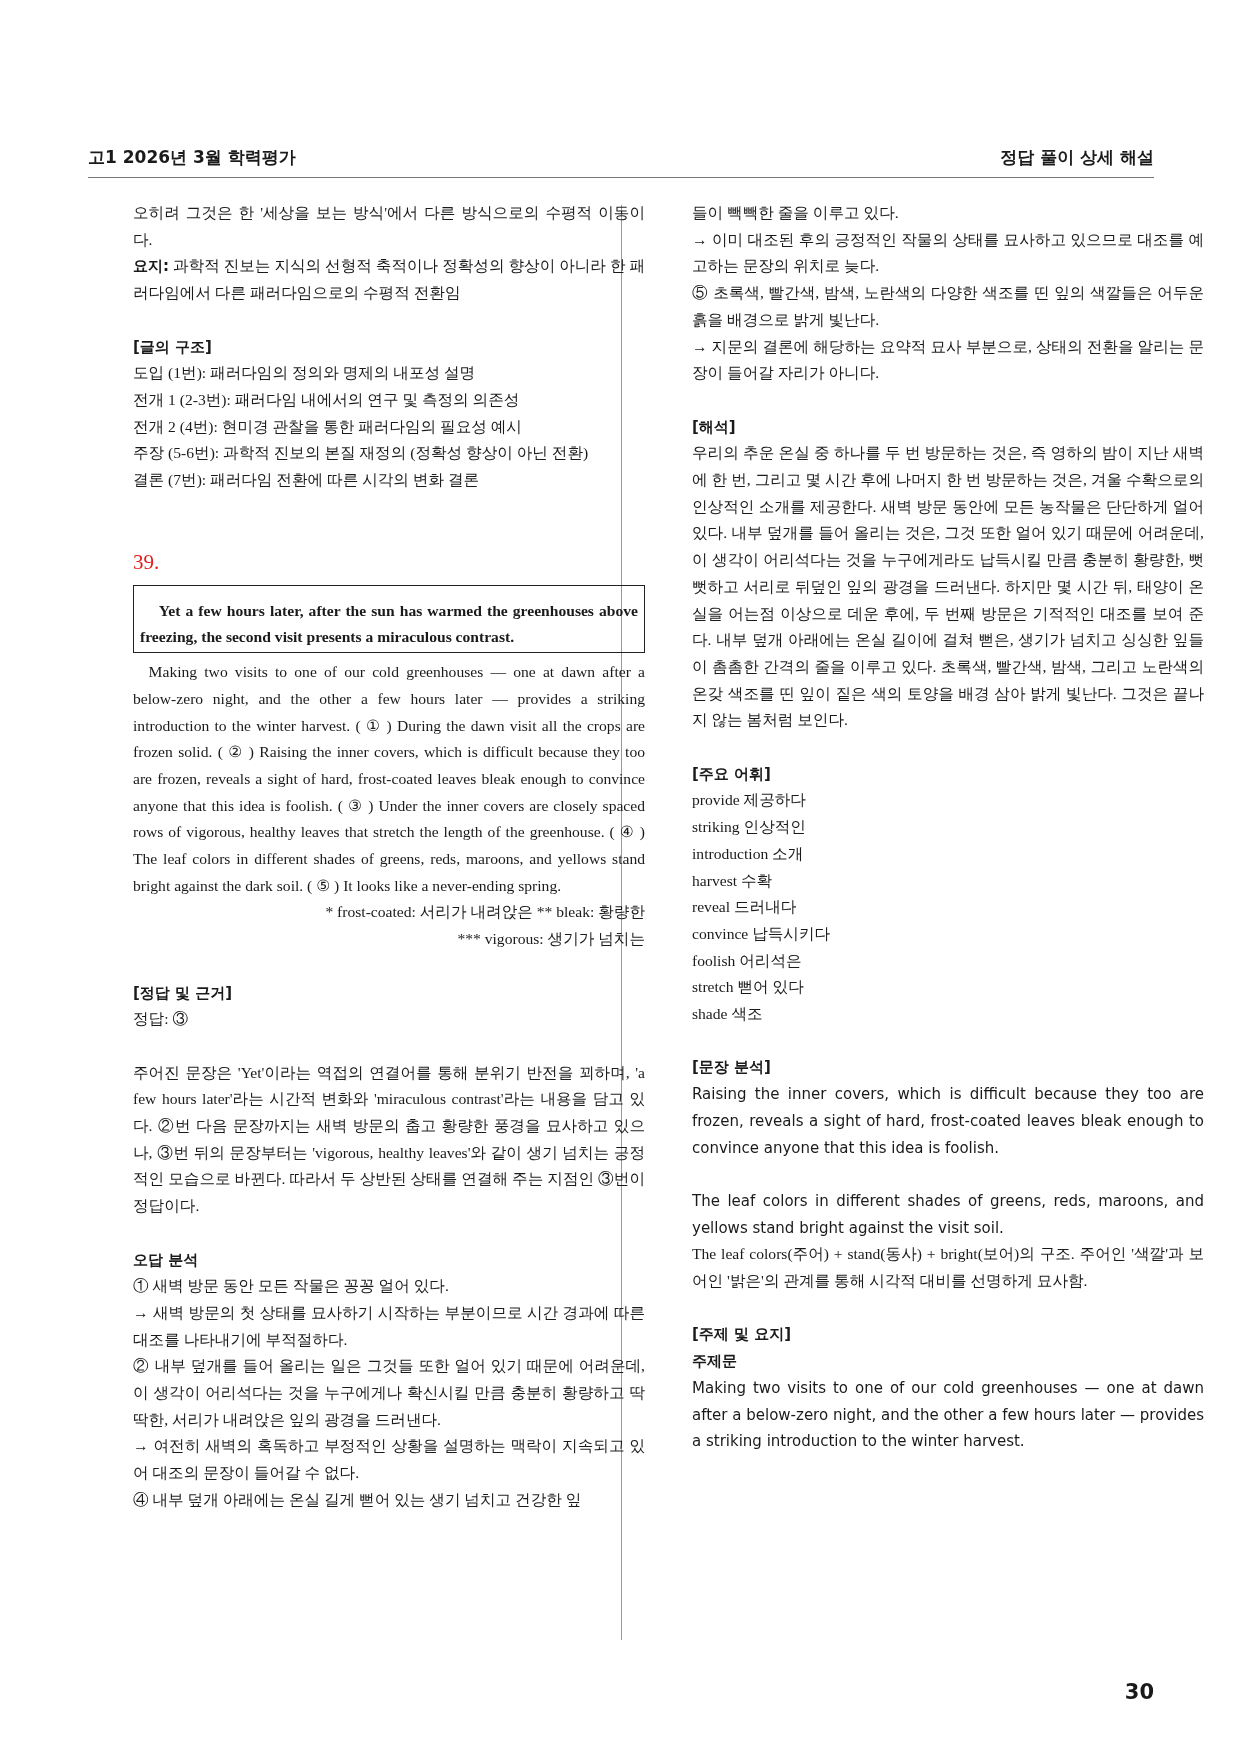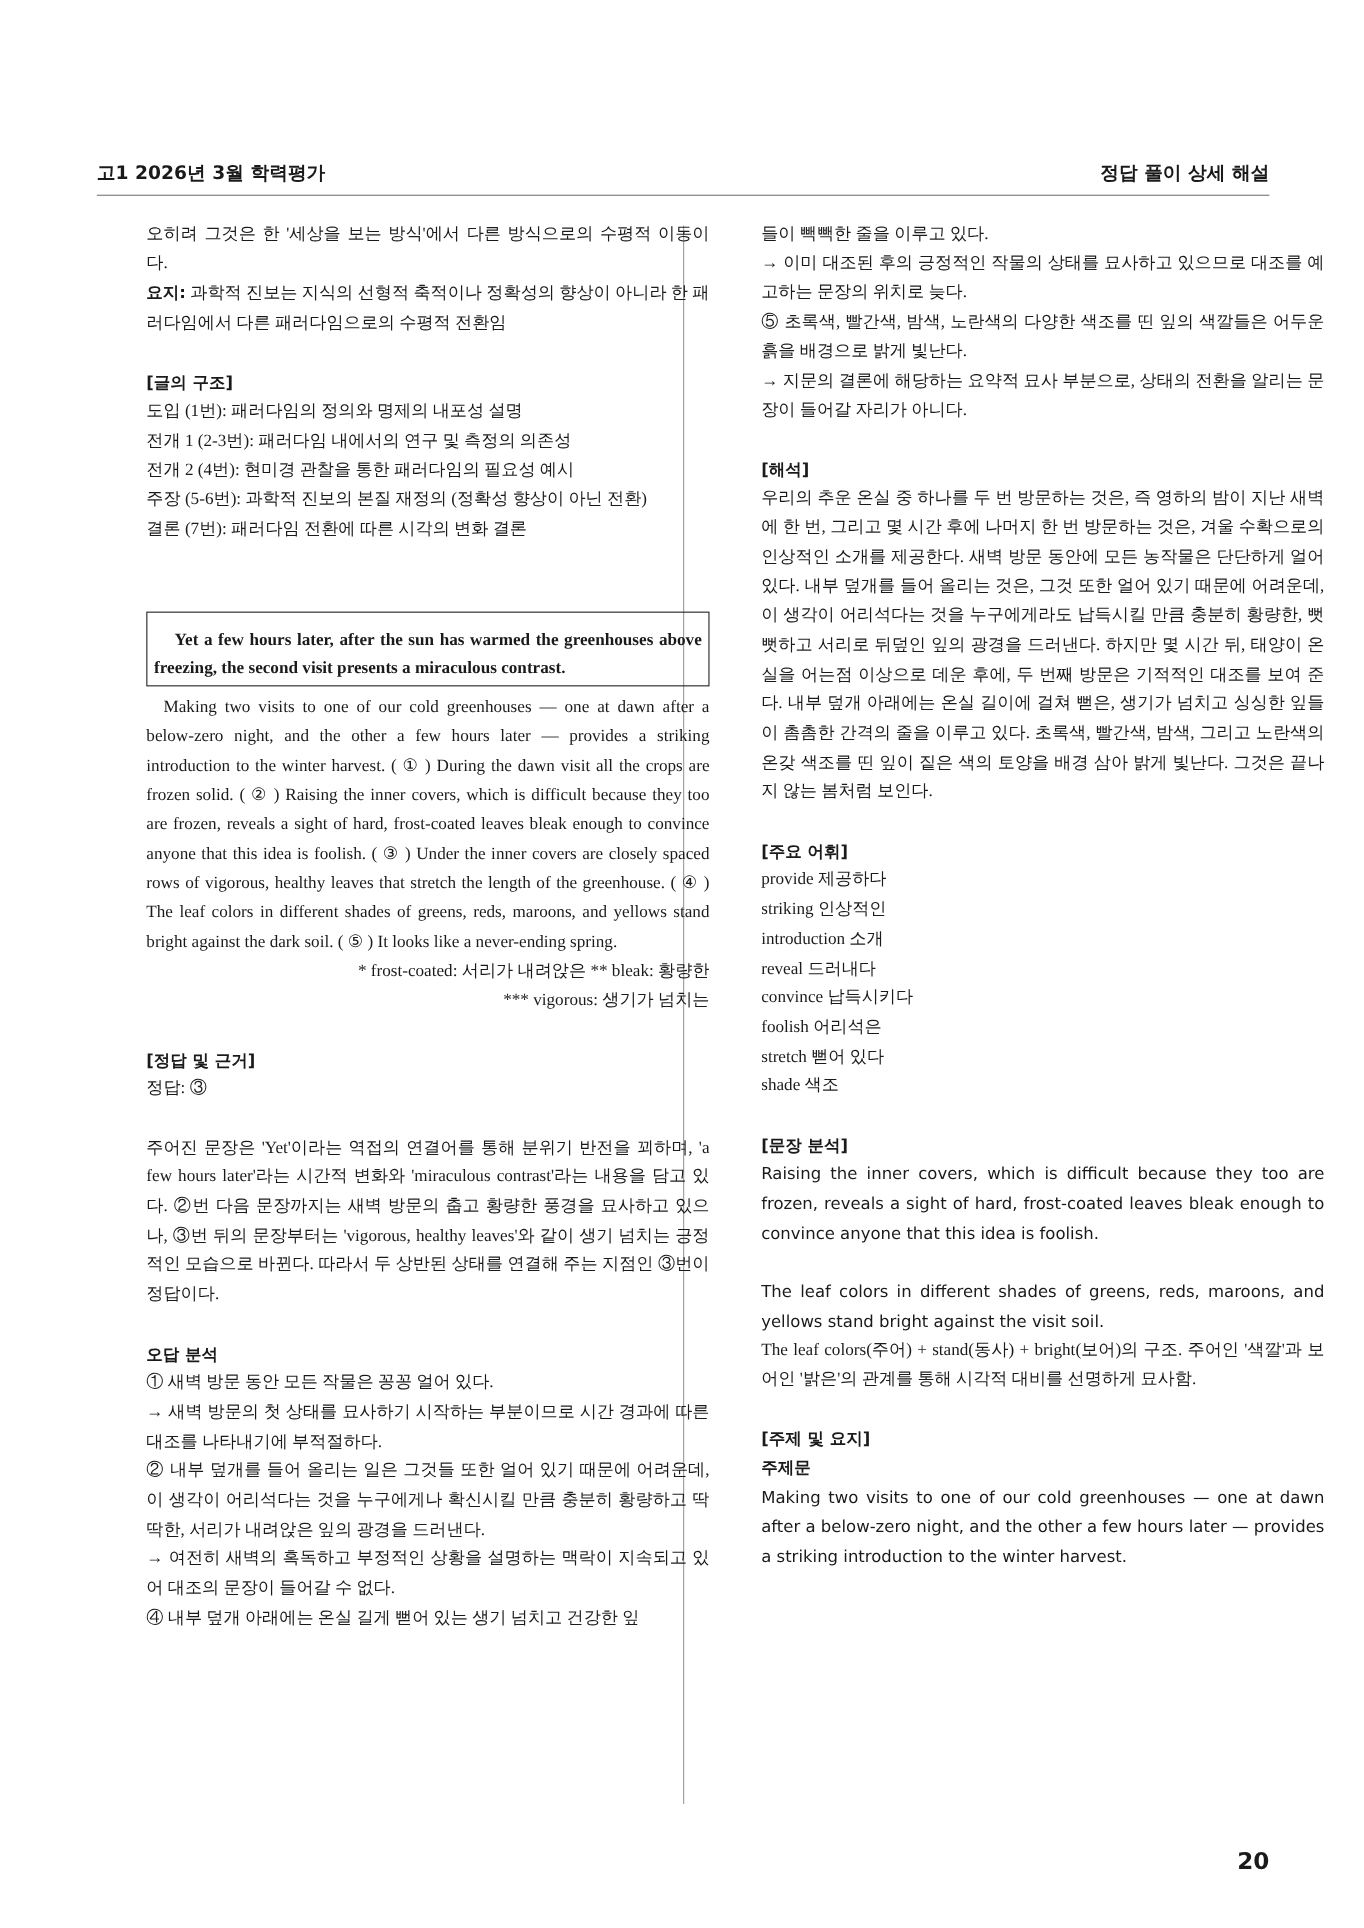"39." p.qnum { html: none -> <p>39.</p> }
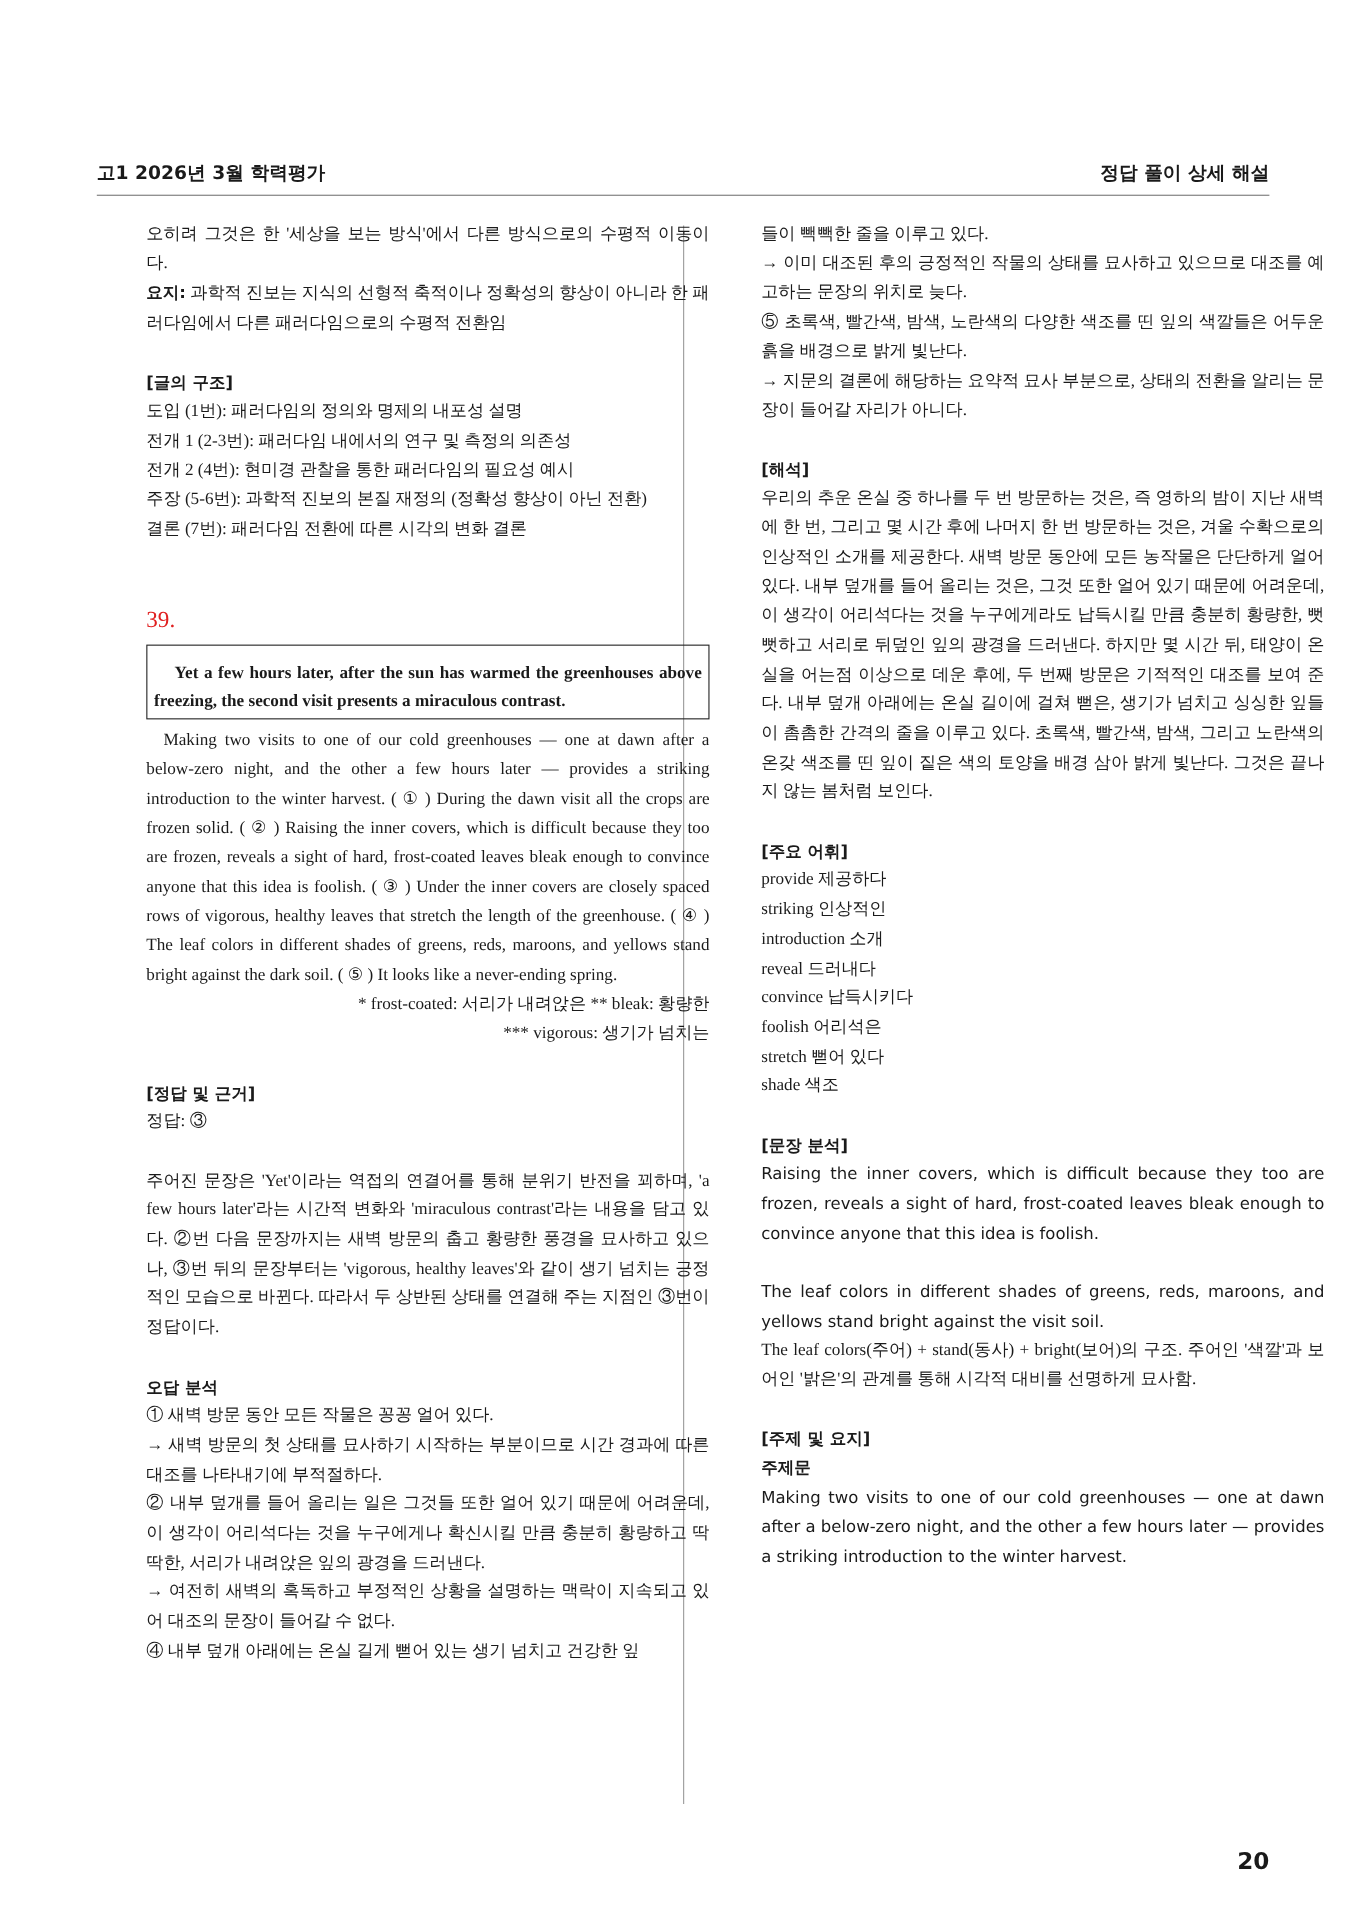"harvest 수확" p.vocab { html: none -> <p>harvest 수확</p> }
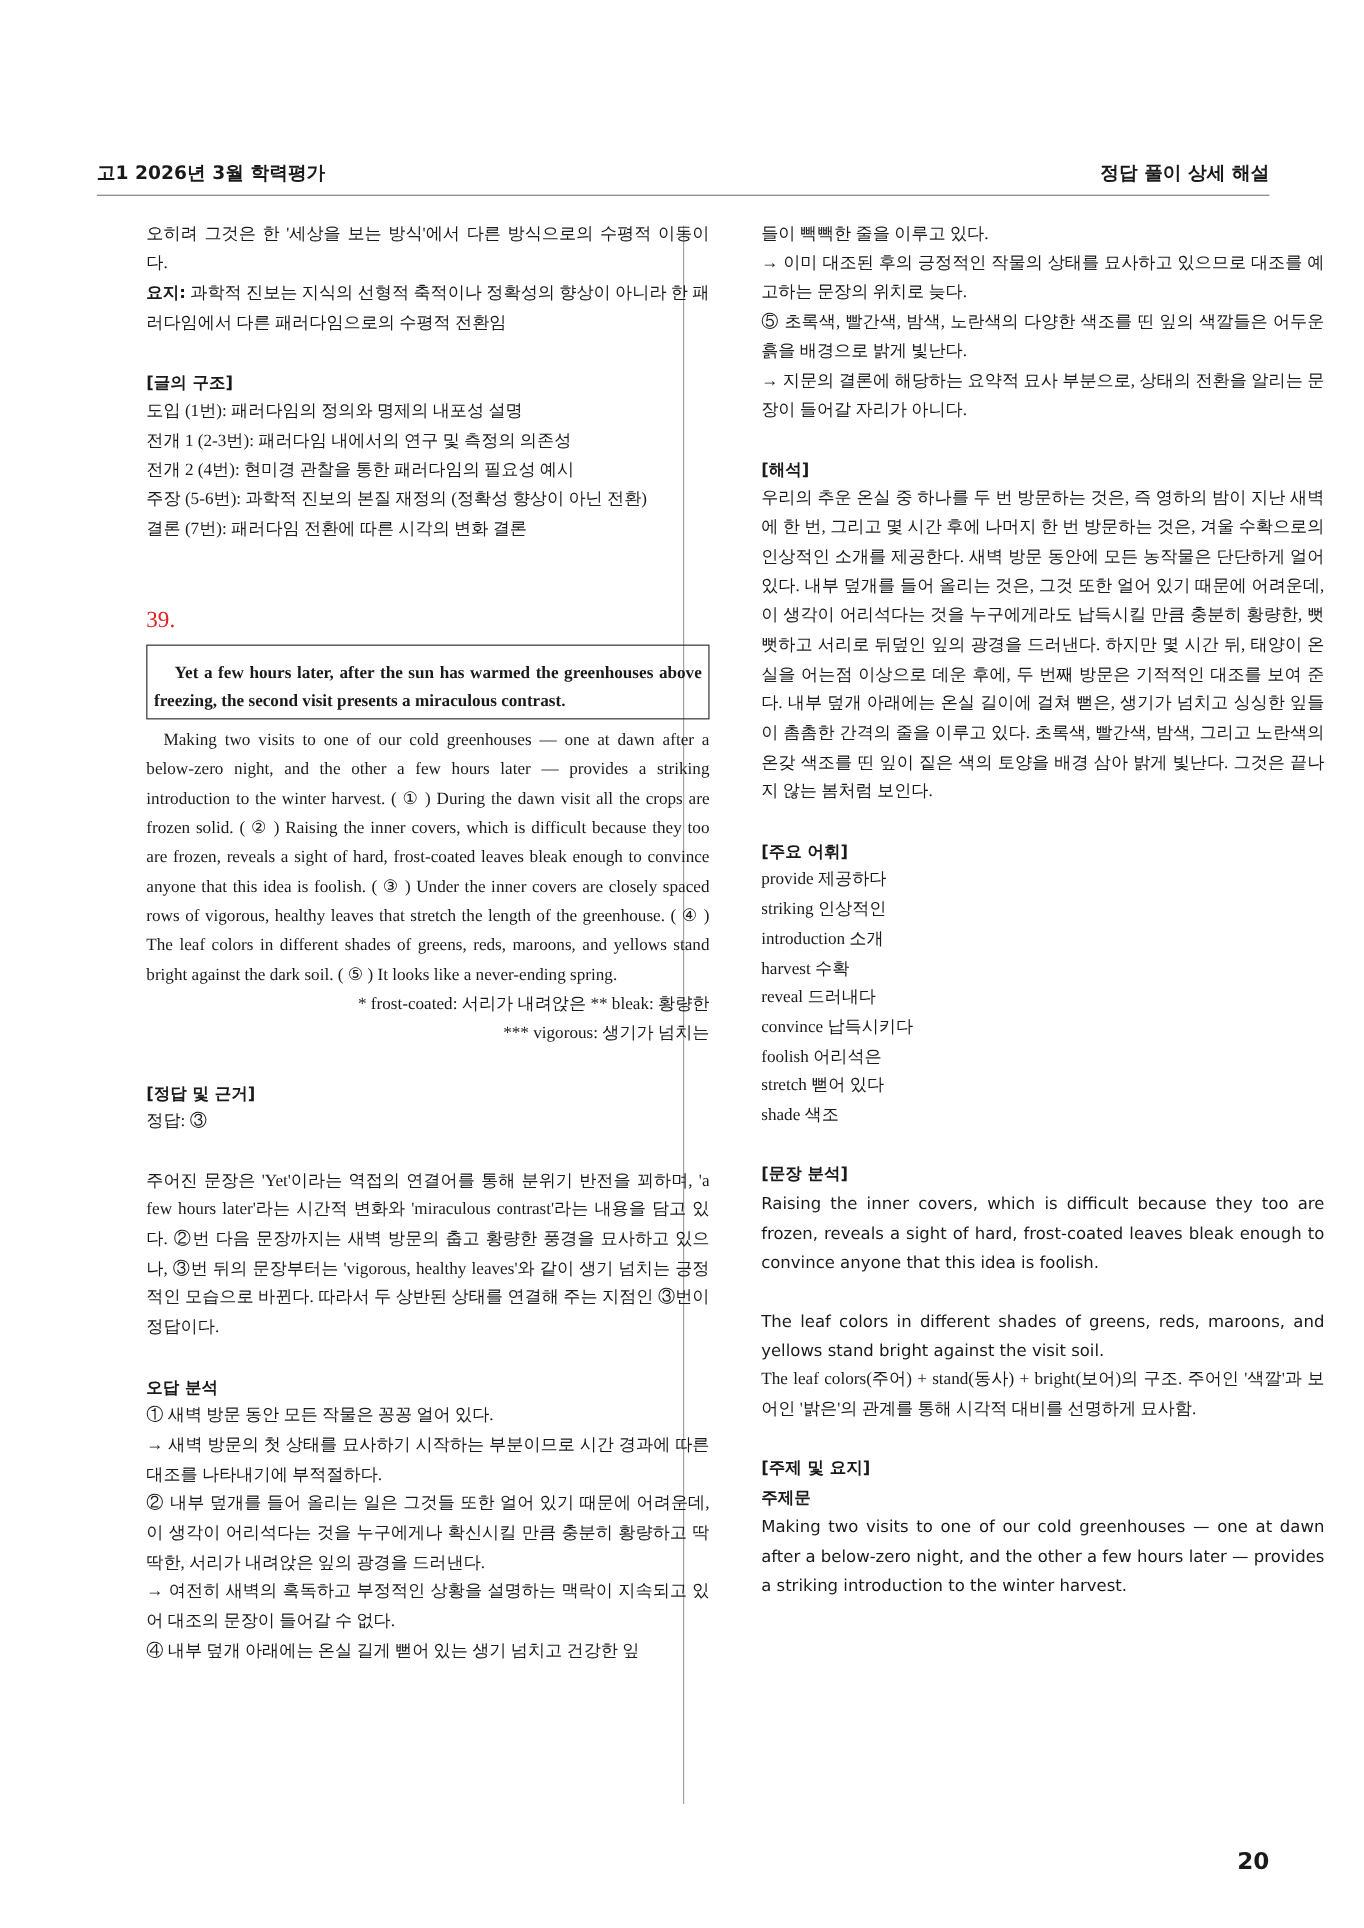"20" div.pagenum { text: 20 -> 30 }
